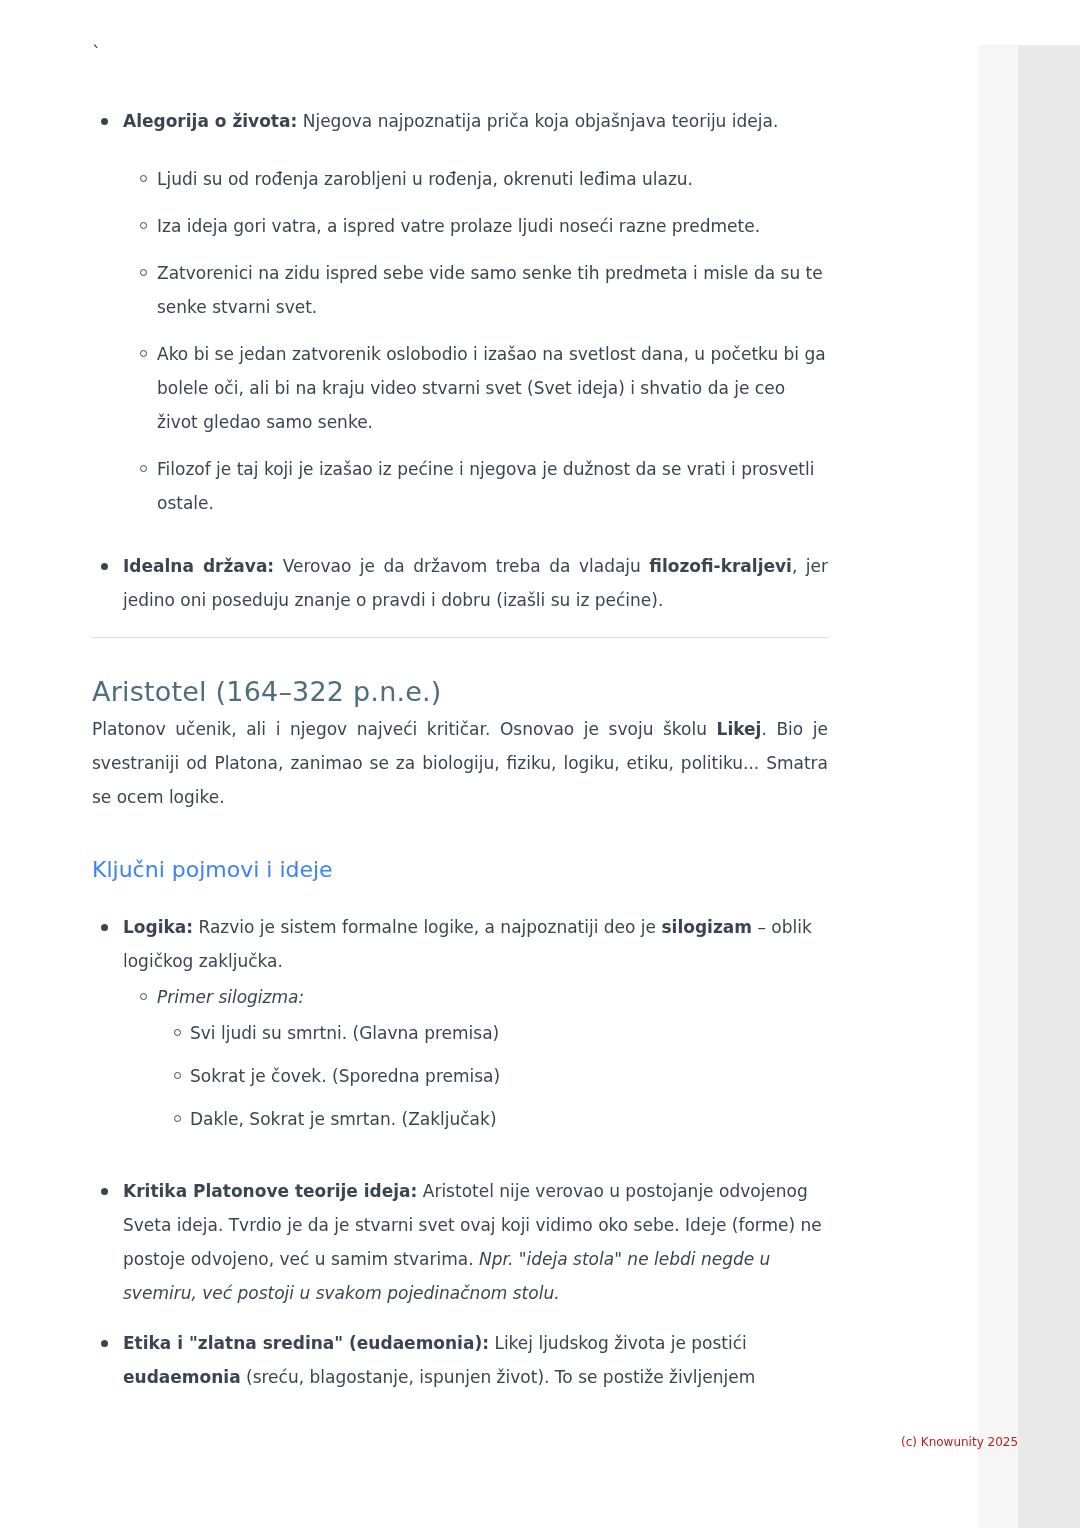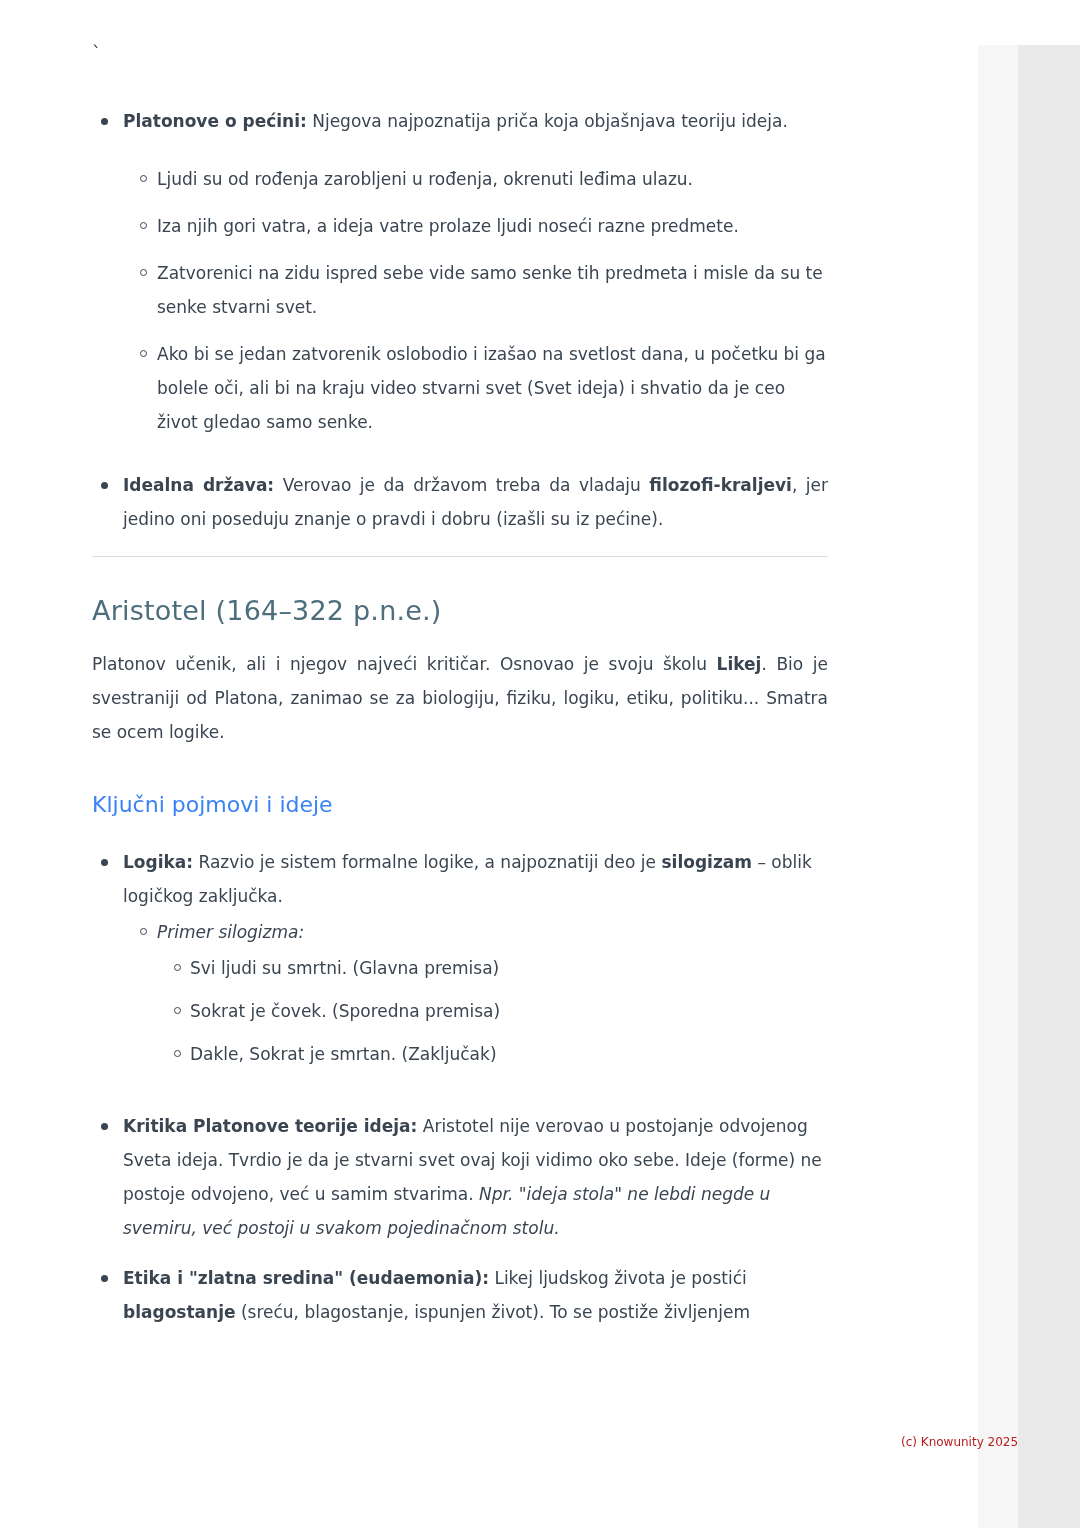"Platonove o pećini:" b { text: Platonove o pećini -> Alegorija o života }
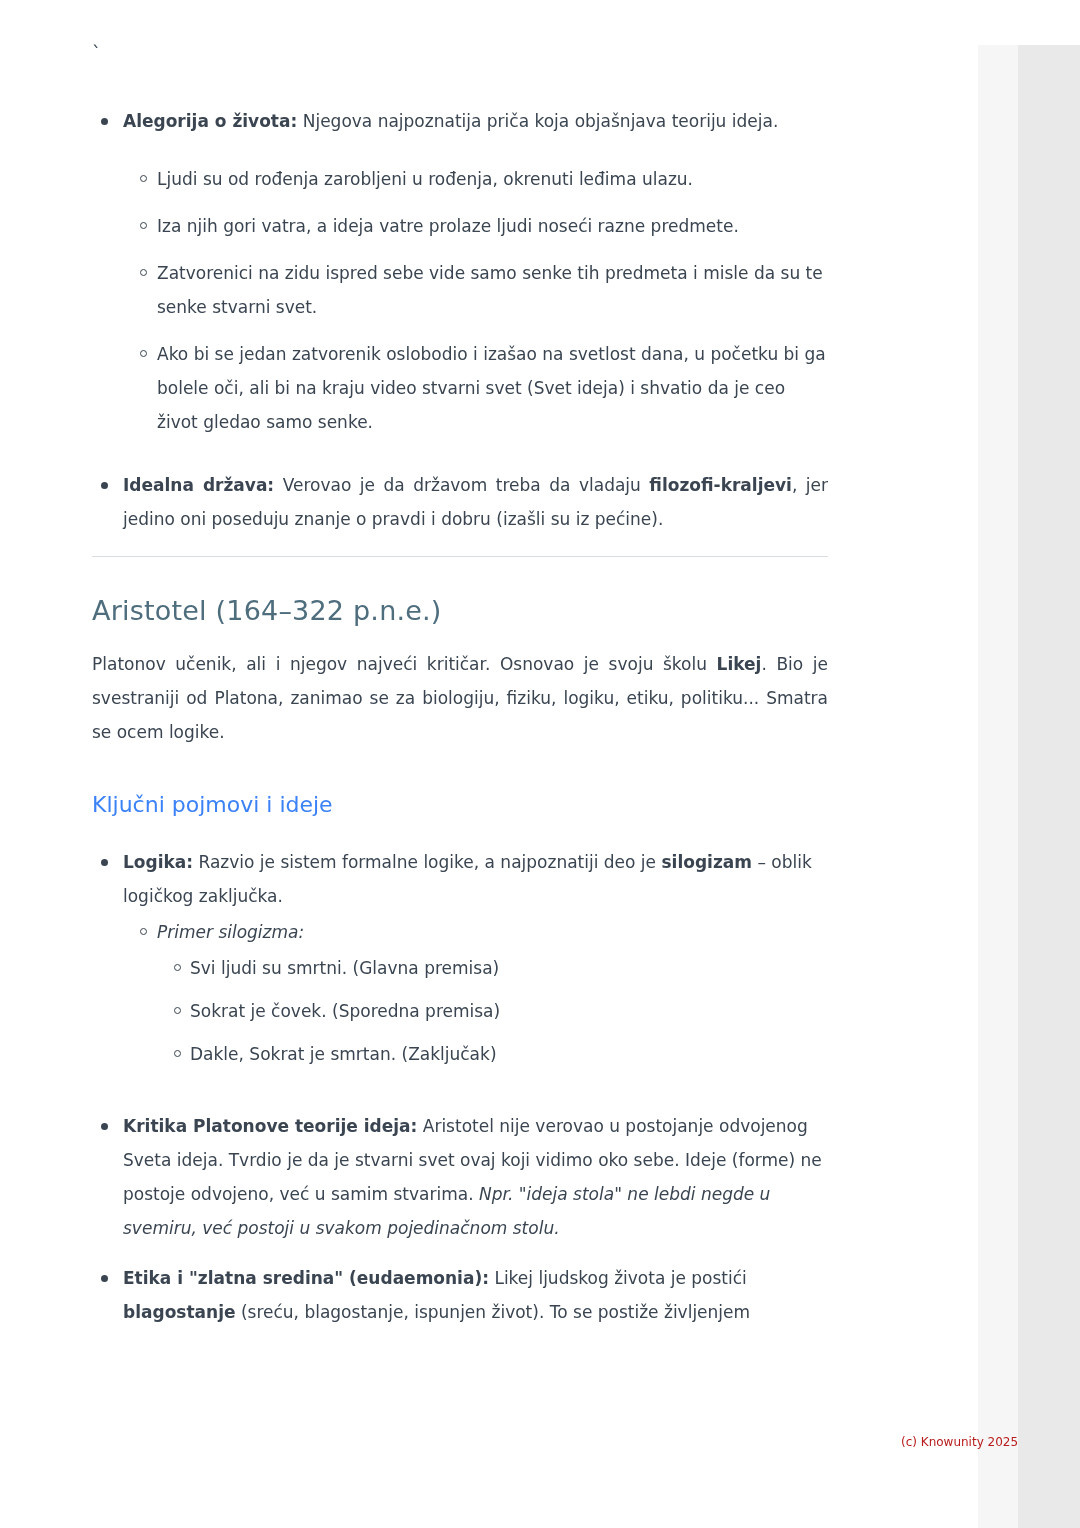"Iza njih gori vatra, a" p { text: njih gori vatra, a ideja -> ideja gori vatra, a ispred }
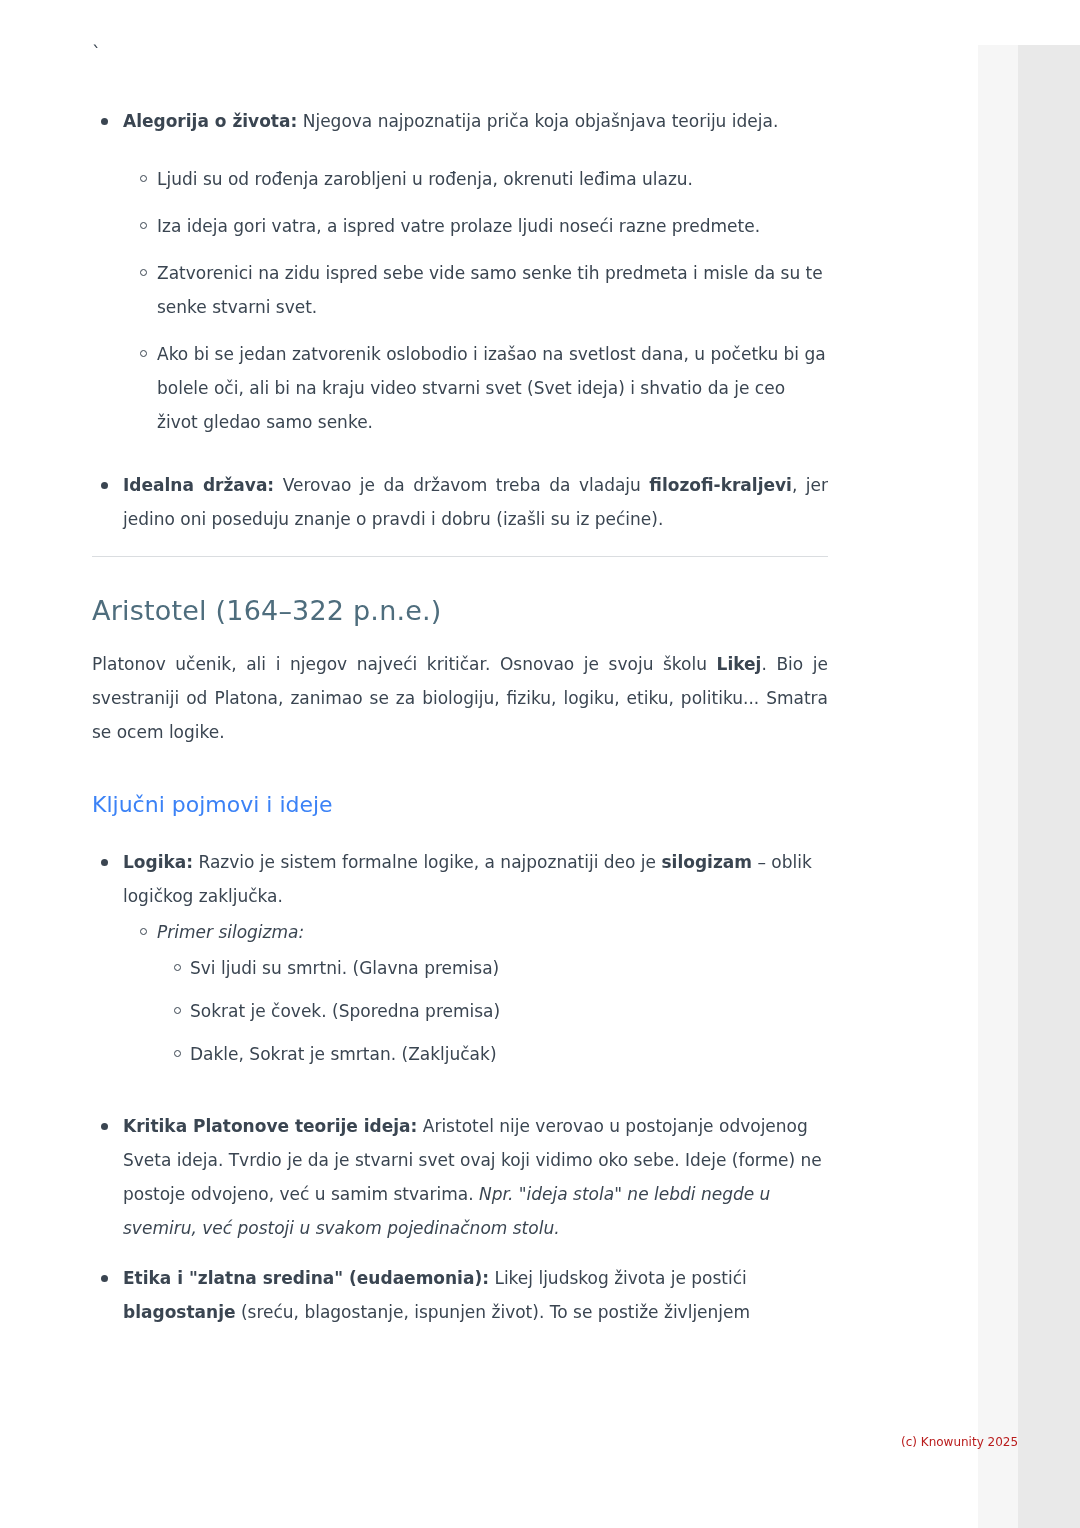"Filozof je taj koji je" div.li { html: none -> <div> <span></span> <div> <p>Filozof je taj koji je izašao iz pećine i njegova je dužnost da se vrati i prosvetli ostale.</p> </div> </div> }
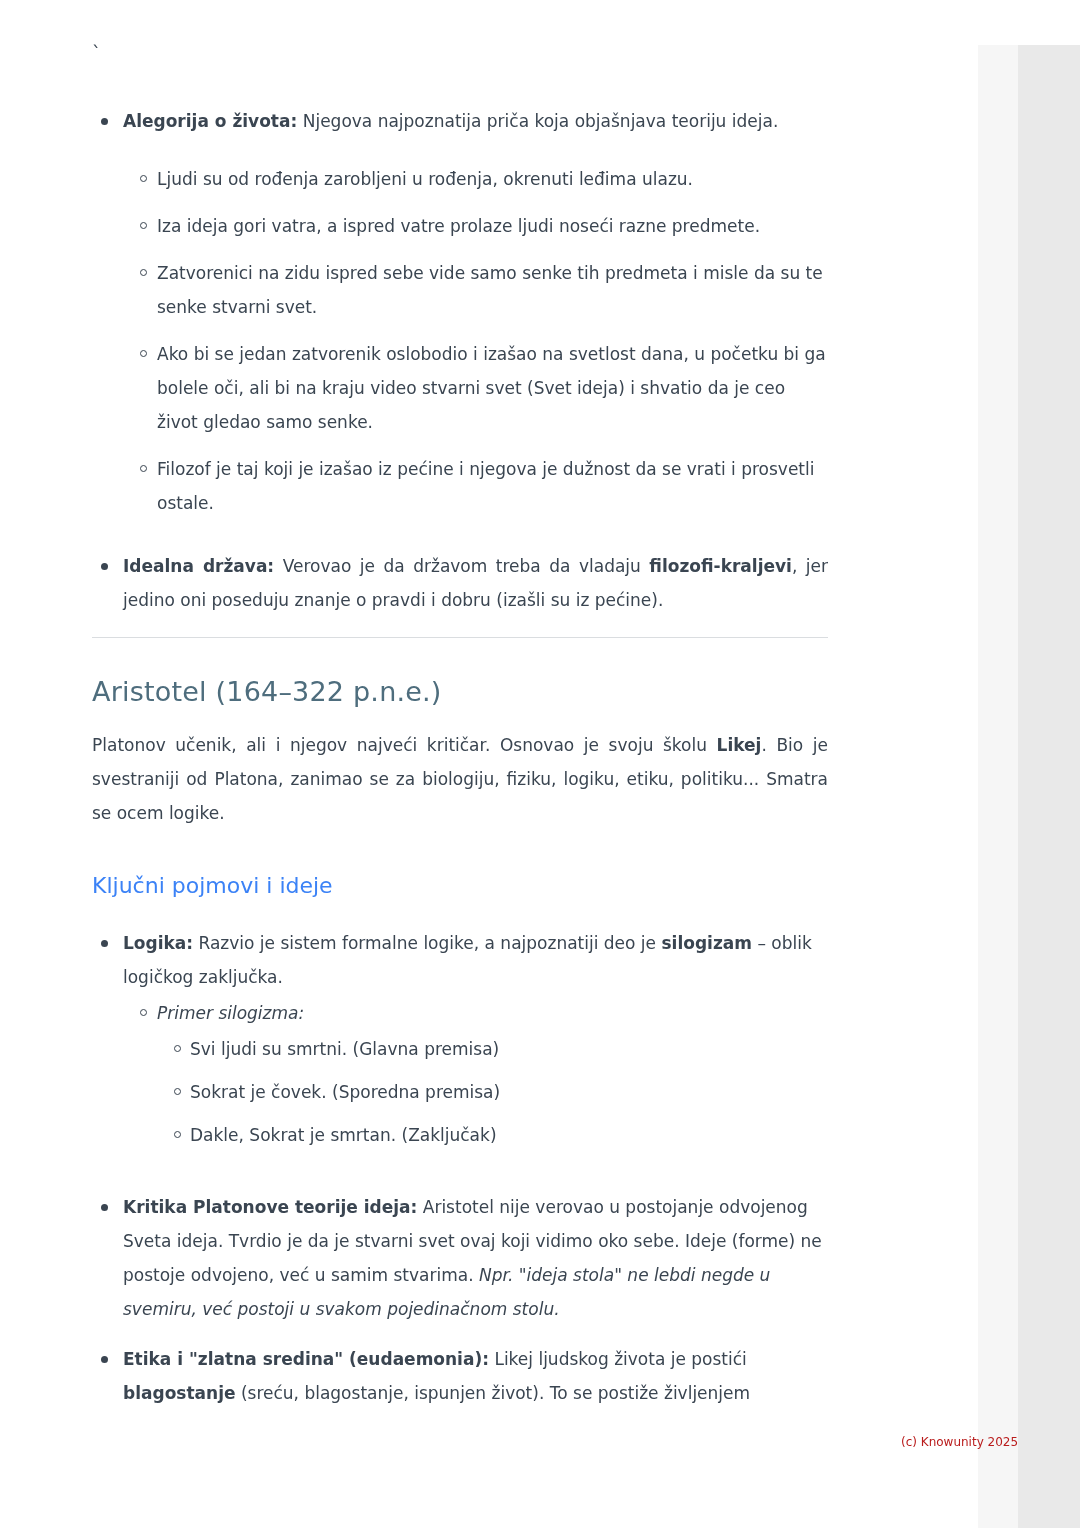"Platonov učenik, ali i njegov" p.intro { margin-top: 16px -> none }
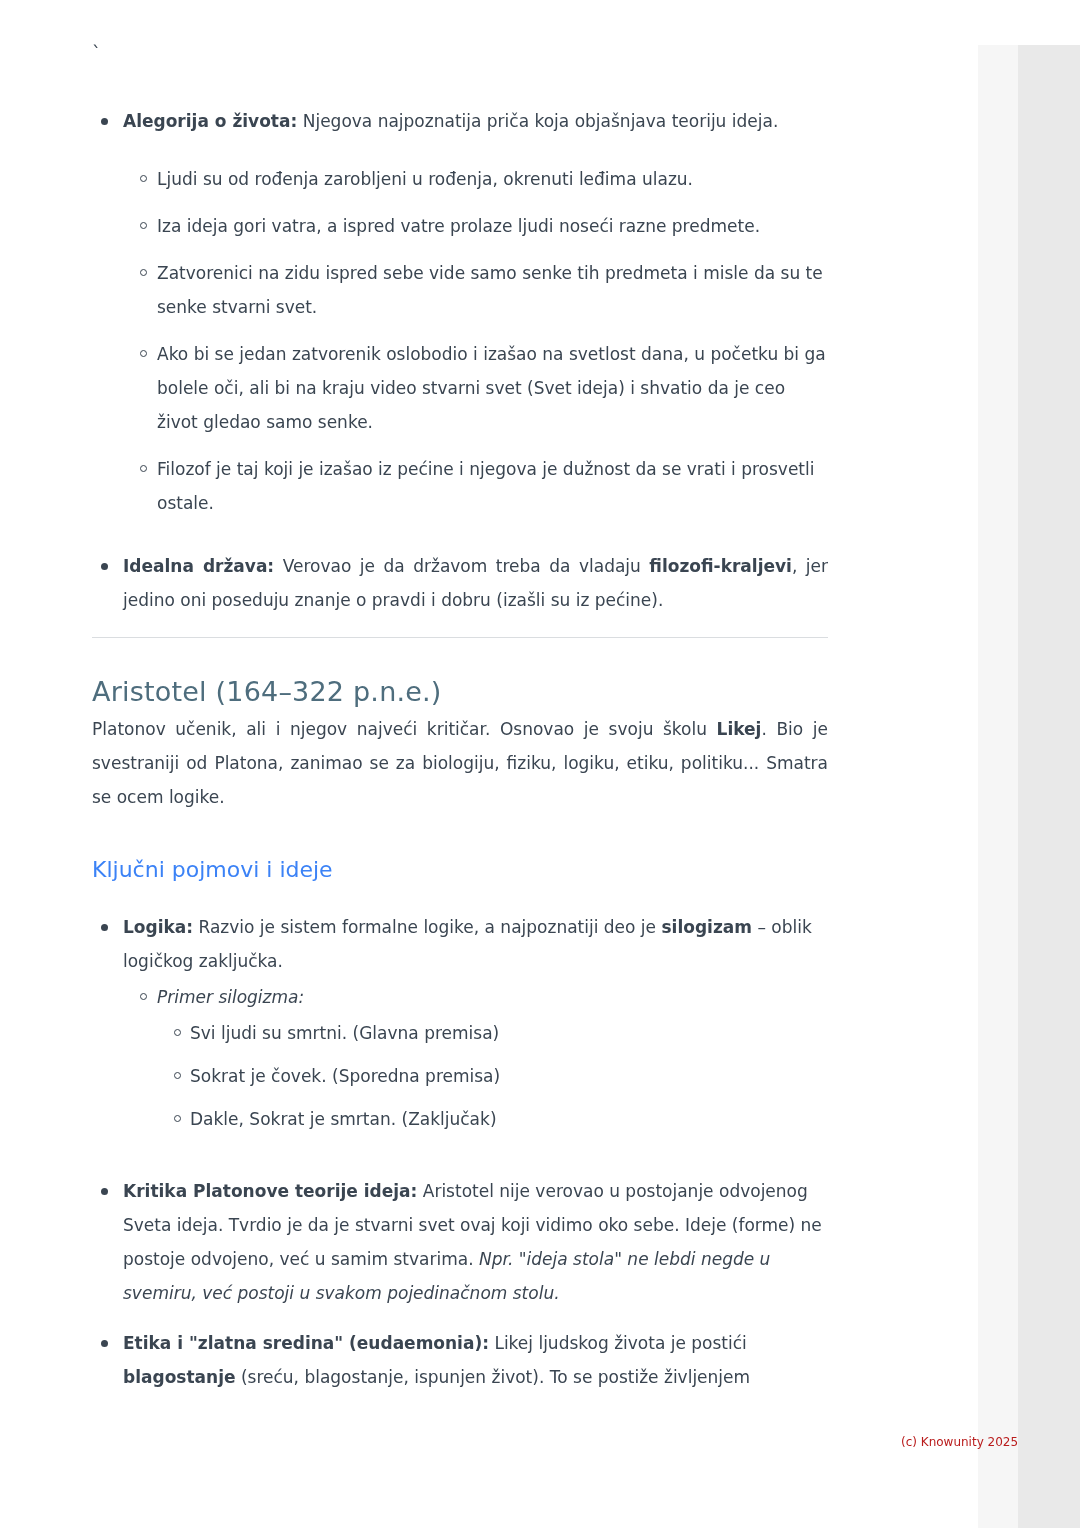"blagostanje" b { text: blagostanje -> eudaemonia }
